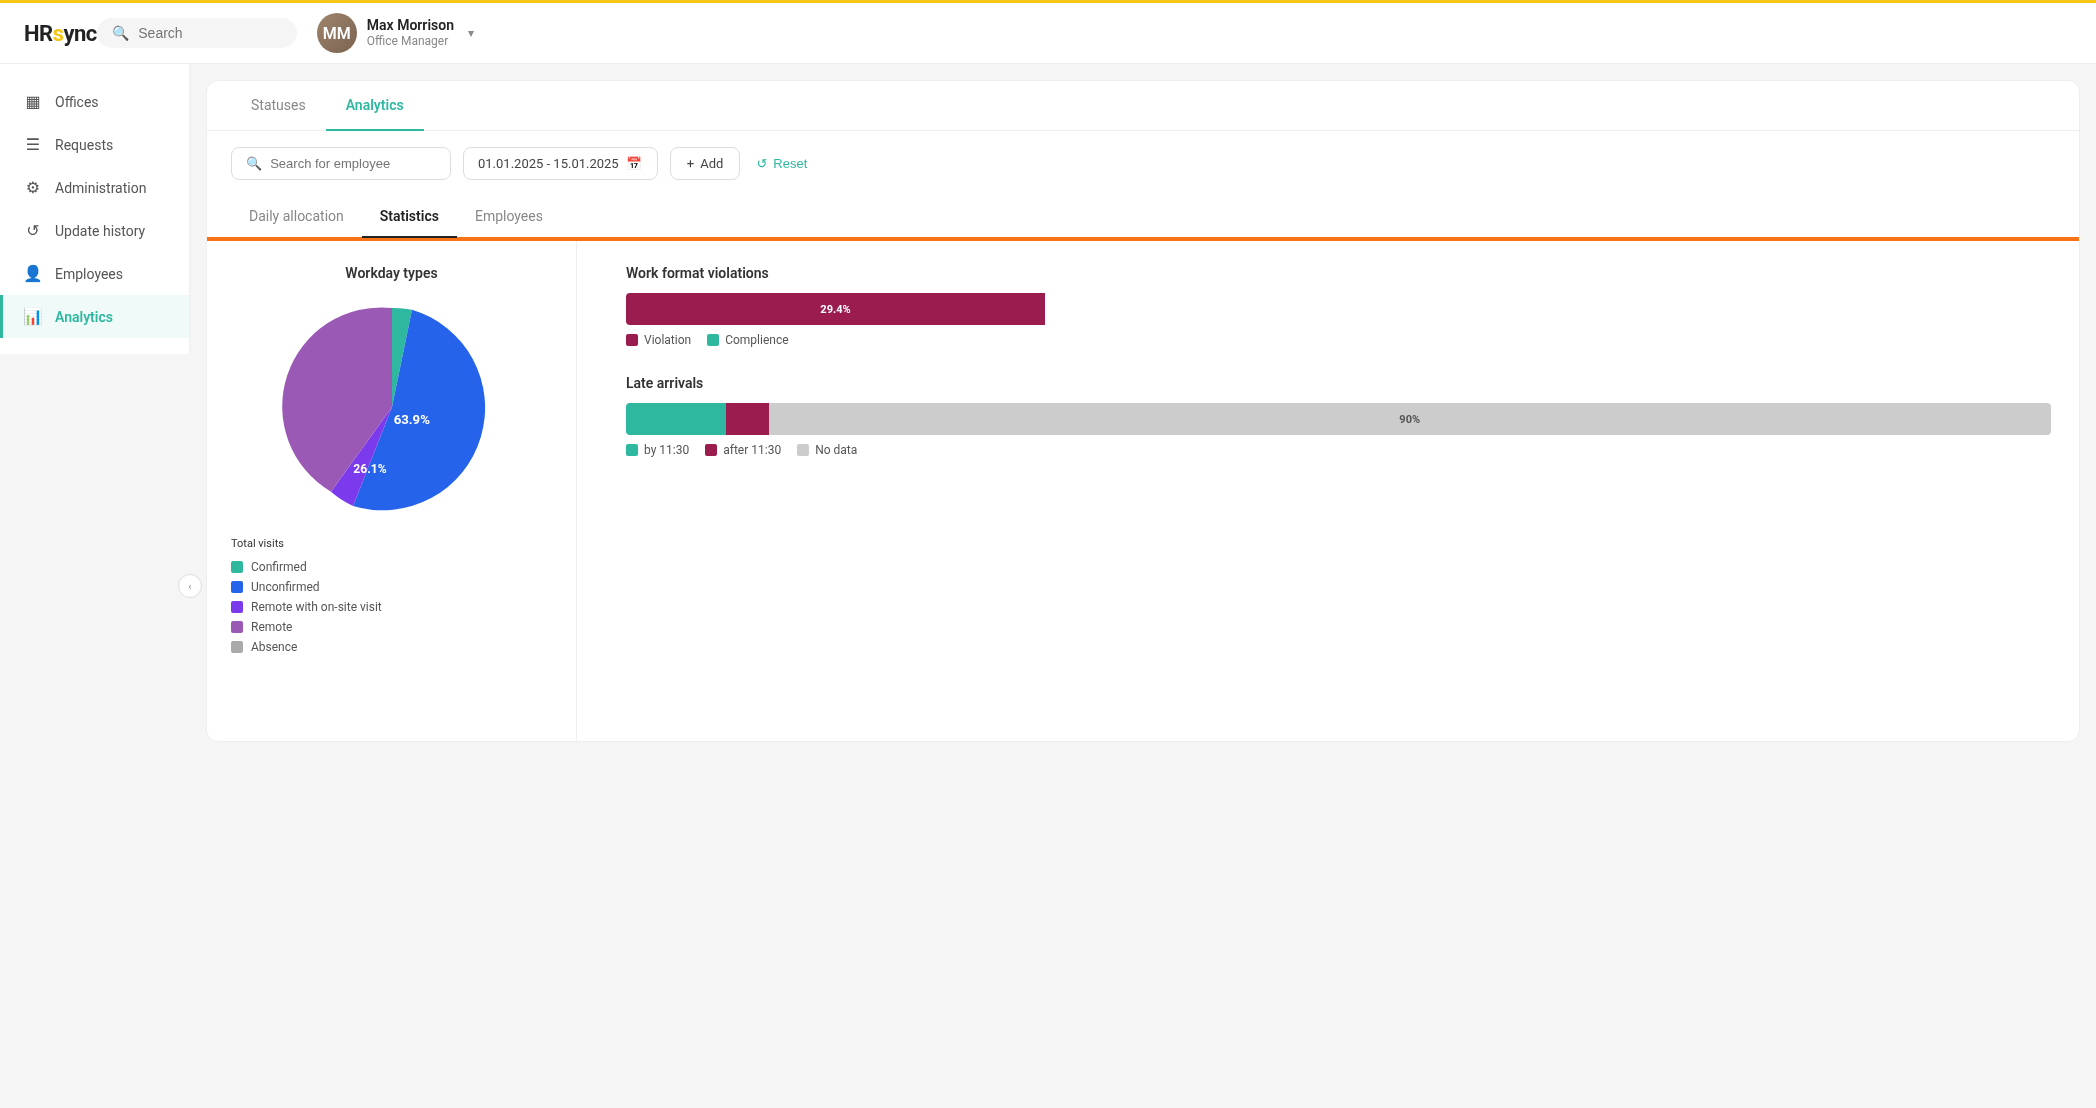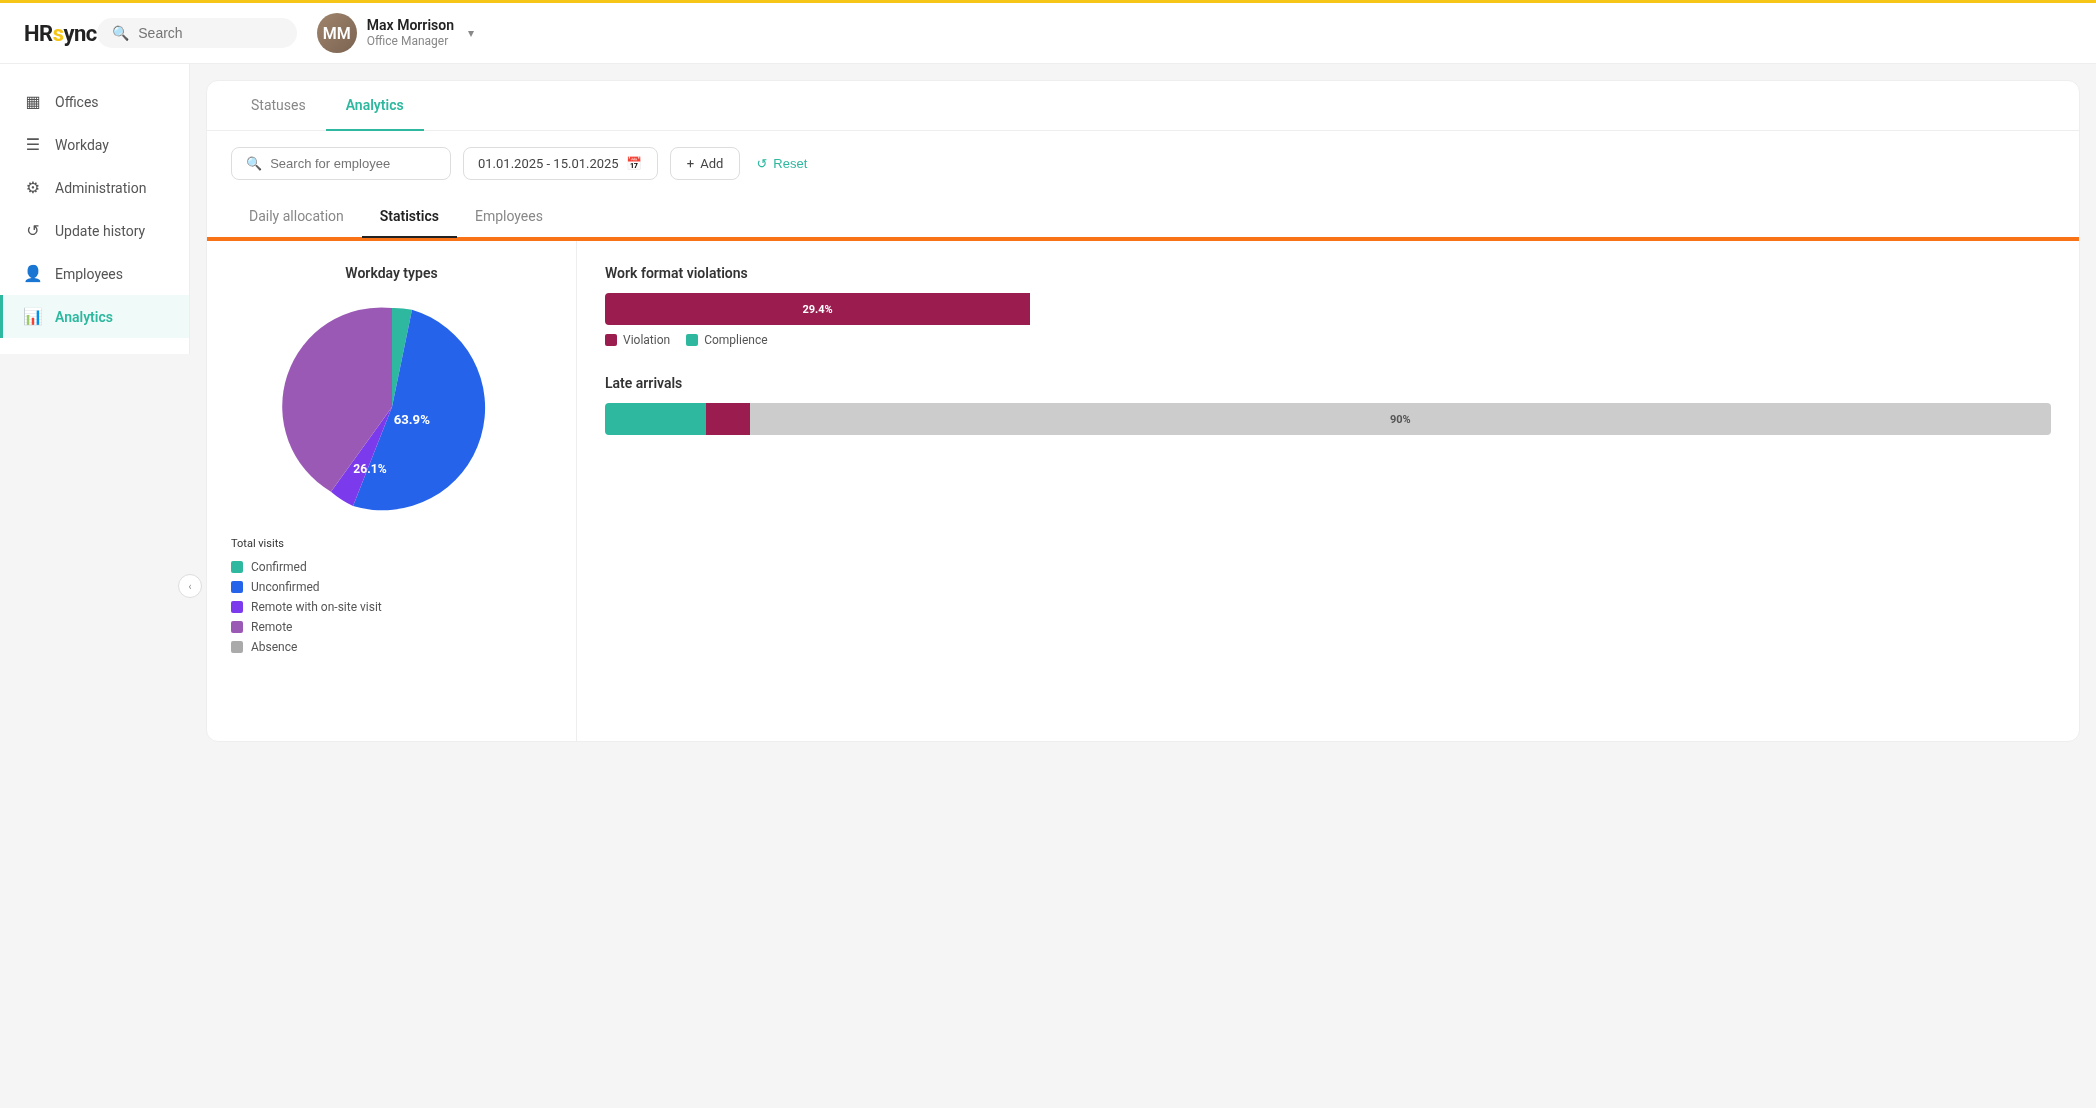"Workday" span { text: Workday -> Requests }
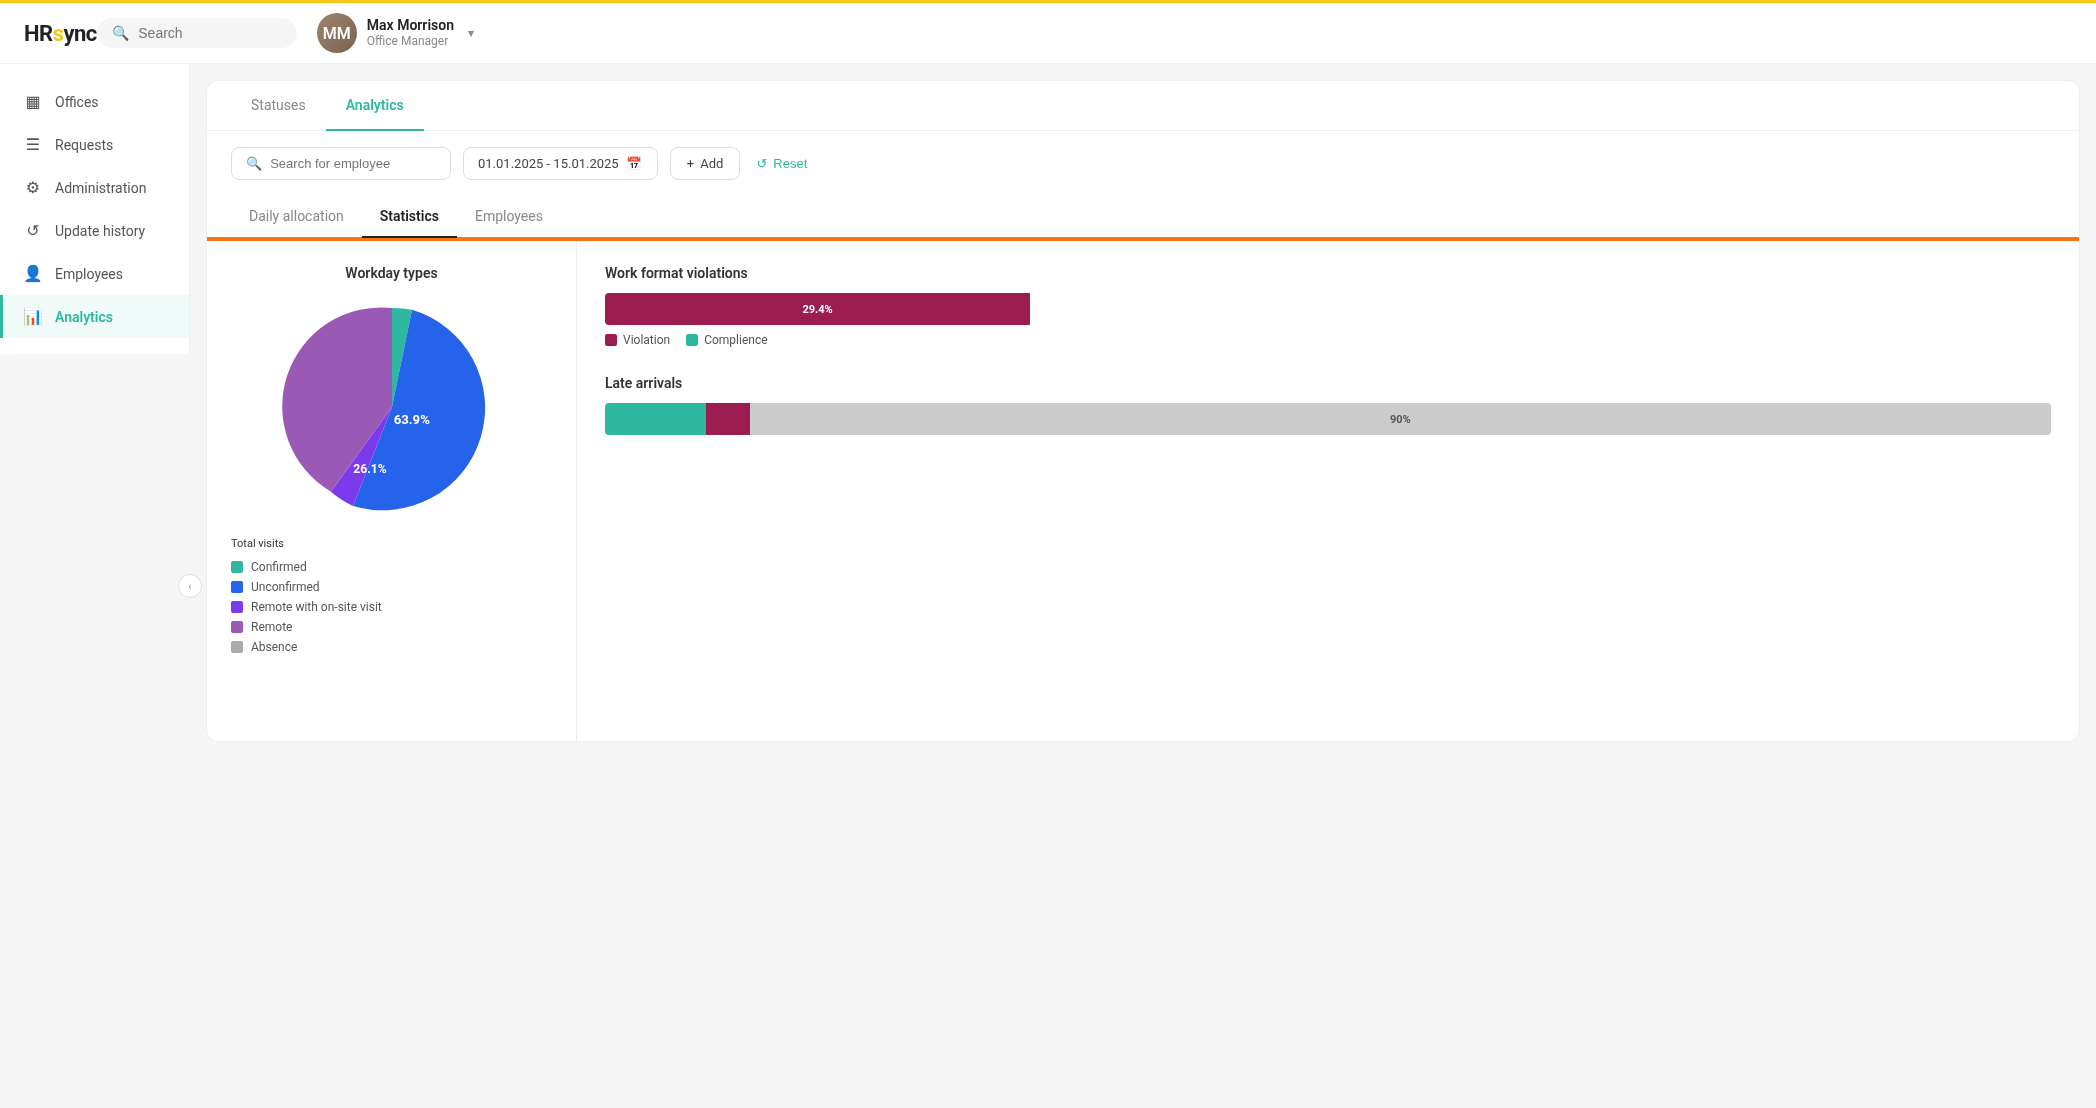"Workday types" .analytics-panels { gap: none -> 21px }
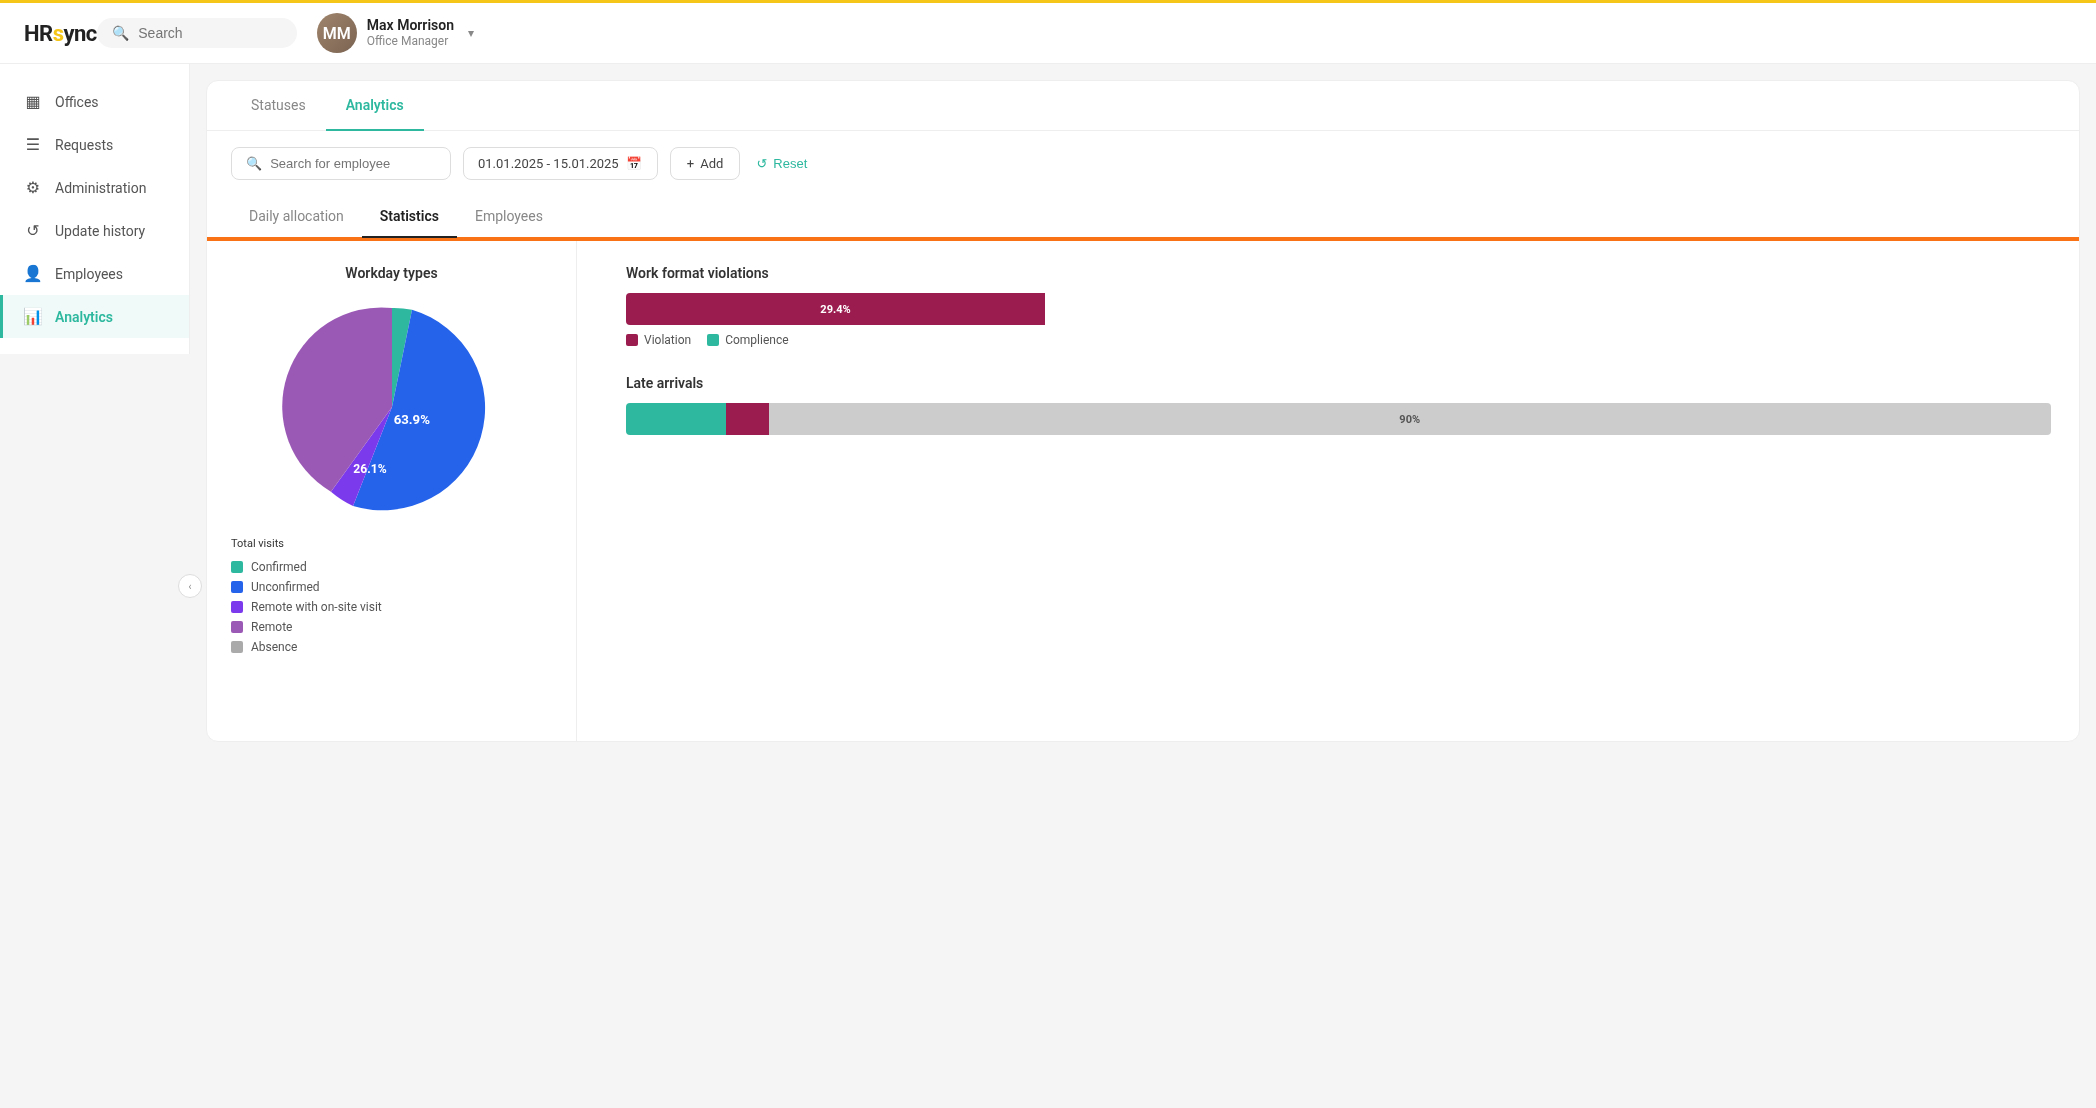"by 11:30" div.bar-legend { html: none -> <div> <div> <div></div> <span>by 11:30</span> </div> <div> <div></div> <span>after 11:30</span> </div> <div> <div></div> <span>No data</span> </div> </div> }
